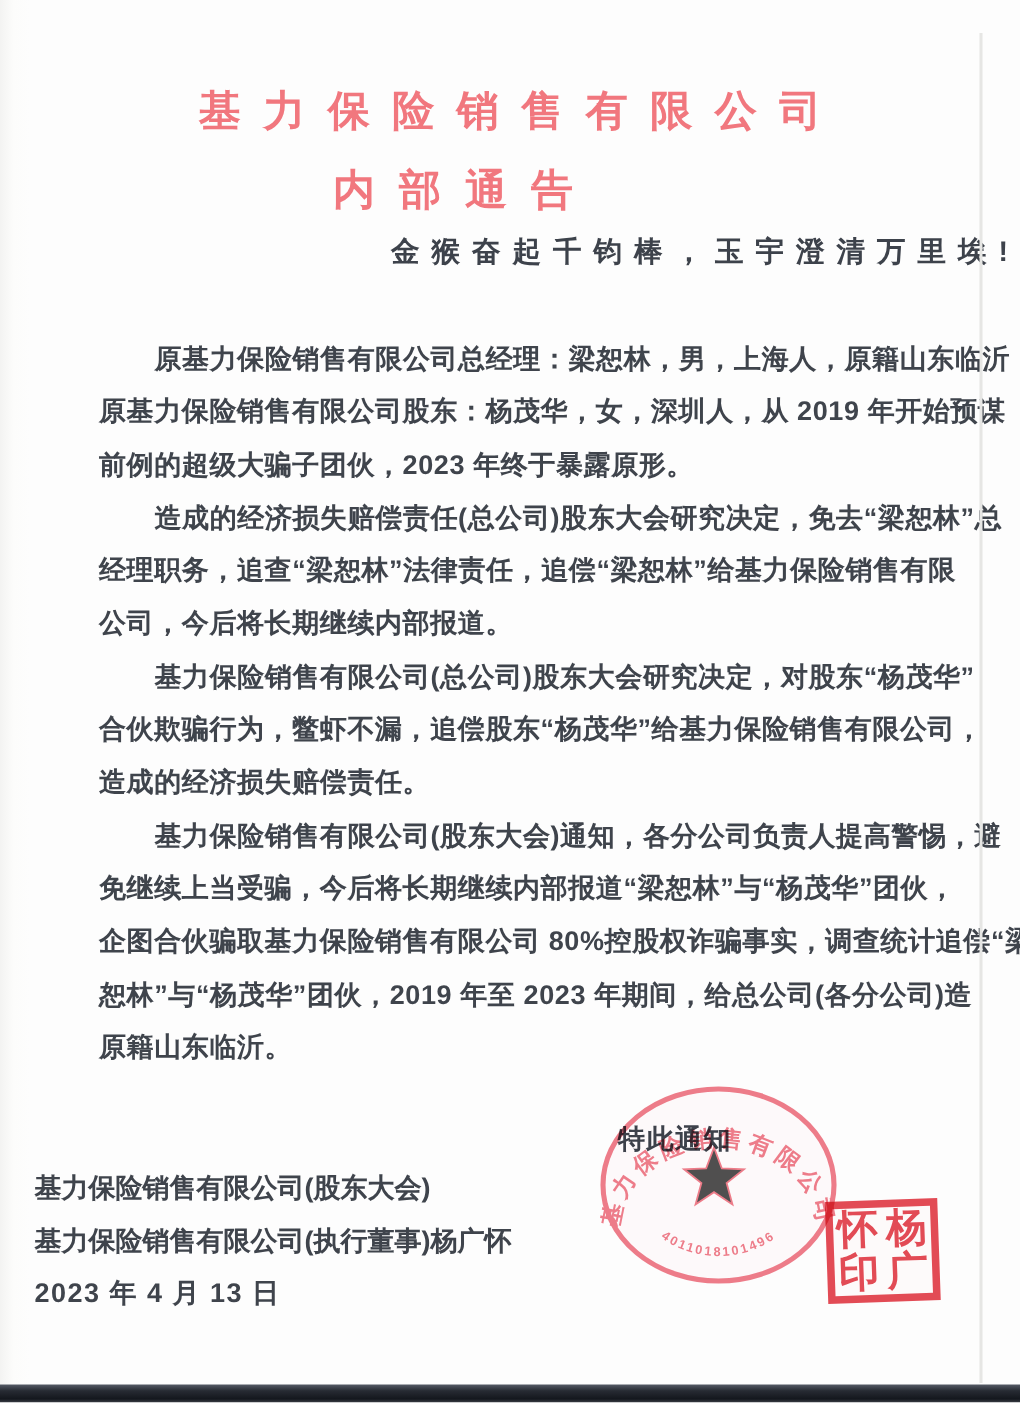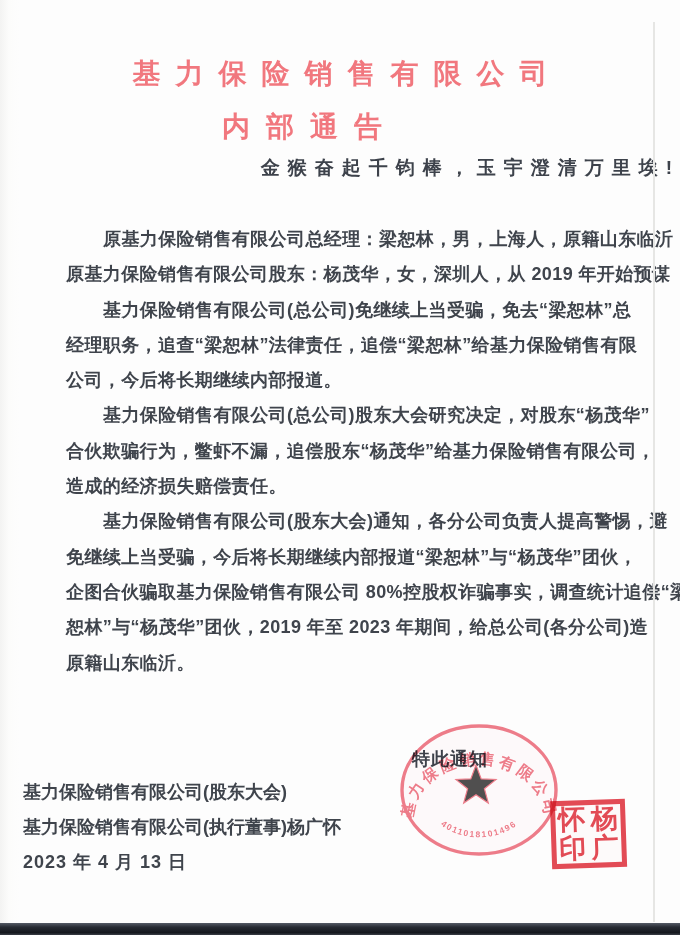"前例的超级大骗子团伙，2023 年终于暴露原形。" div.line { html: none -> <div>前例的超级大骗子团伙，2023 年终于暴露原形。</div> }
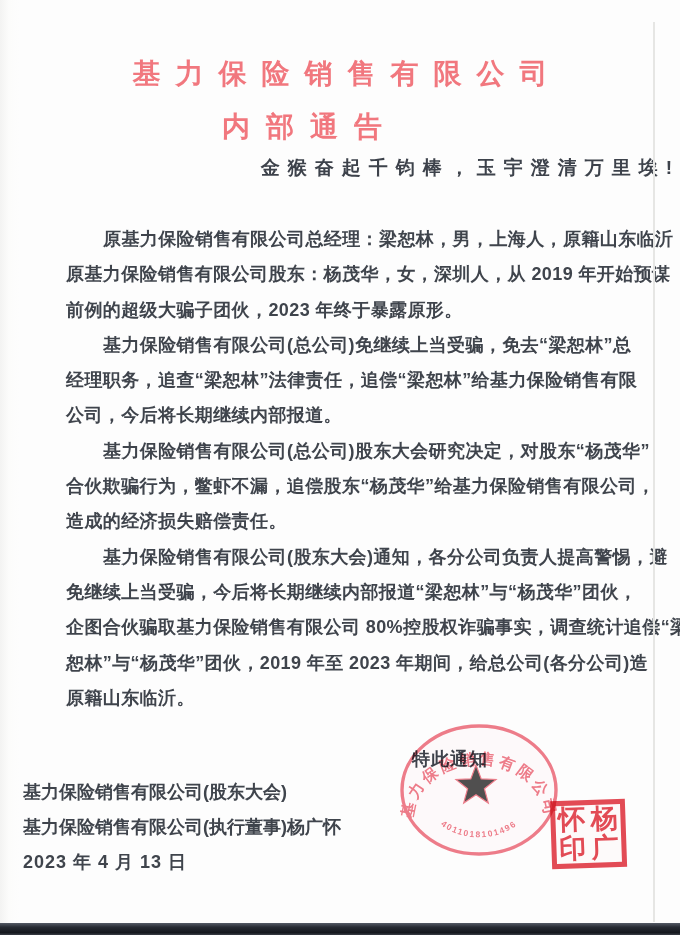"基力保险销售有限公司(总公司)免继续上当受骗，免去“梁恕林”总" div.line { text: 基力保险销售有限公司(总公司)免继续上当受骗 -> 造成的经济损失赔偿责任(总公司)股东大会研究决定 }
